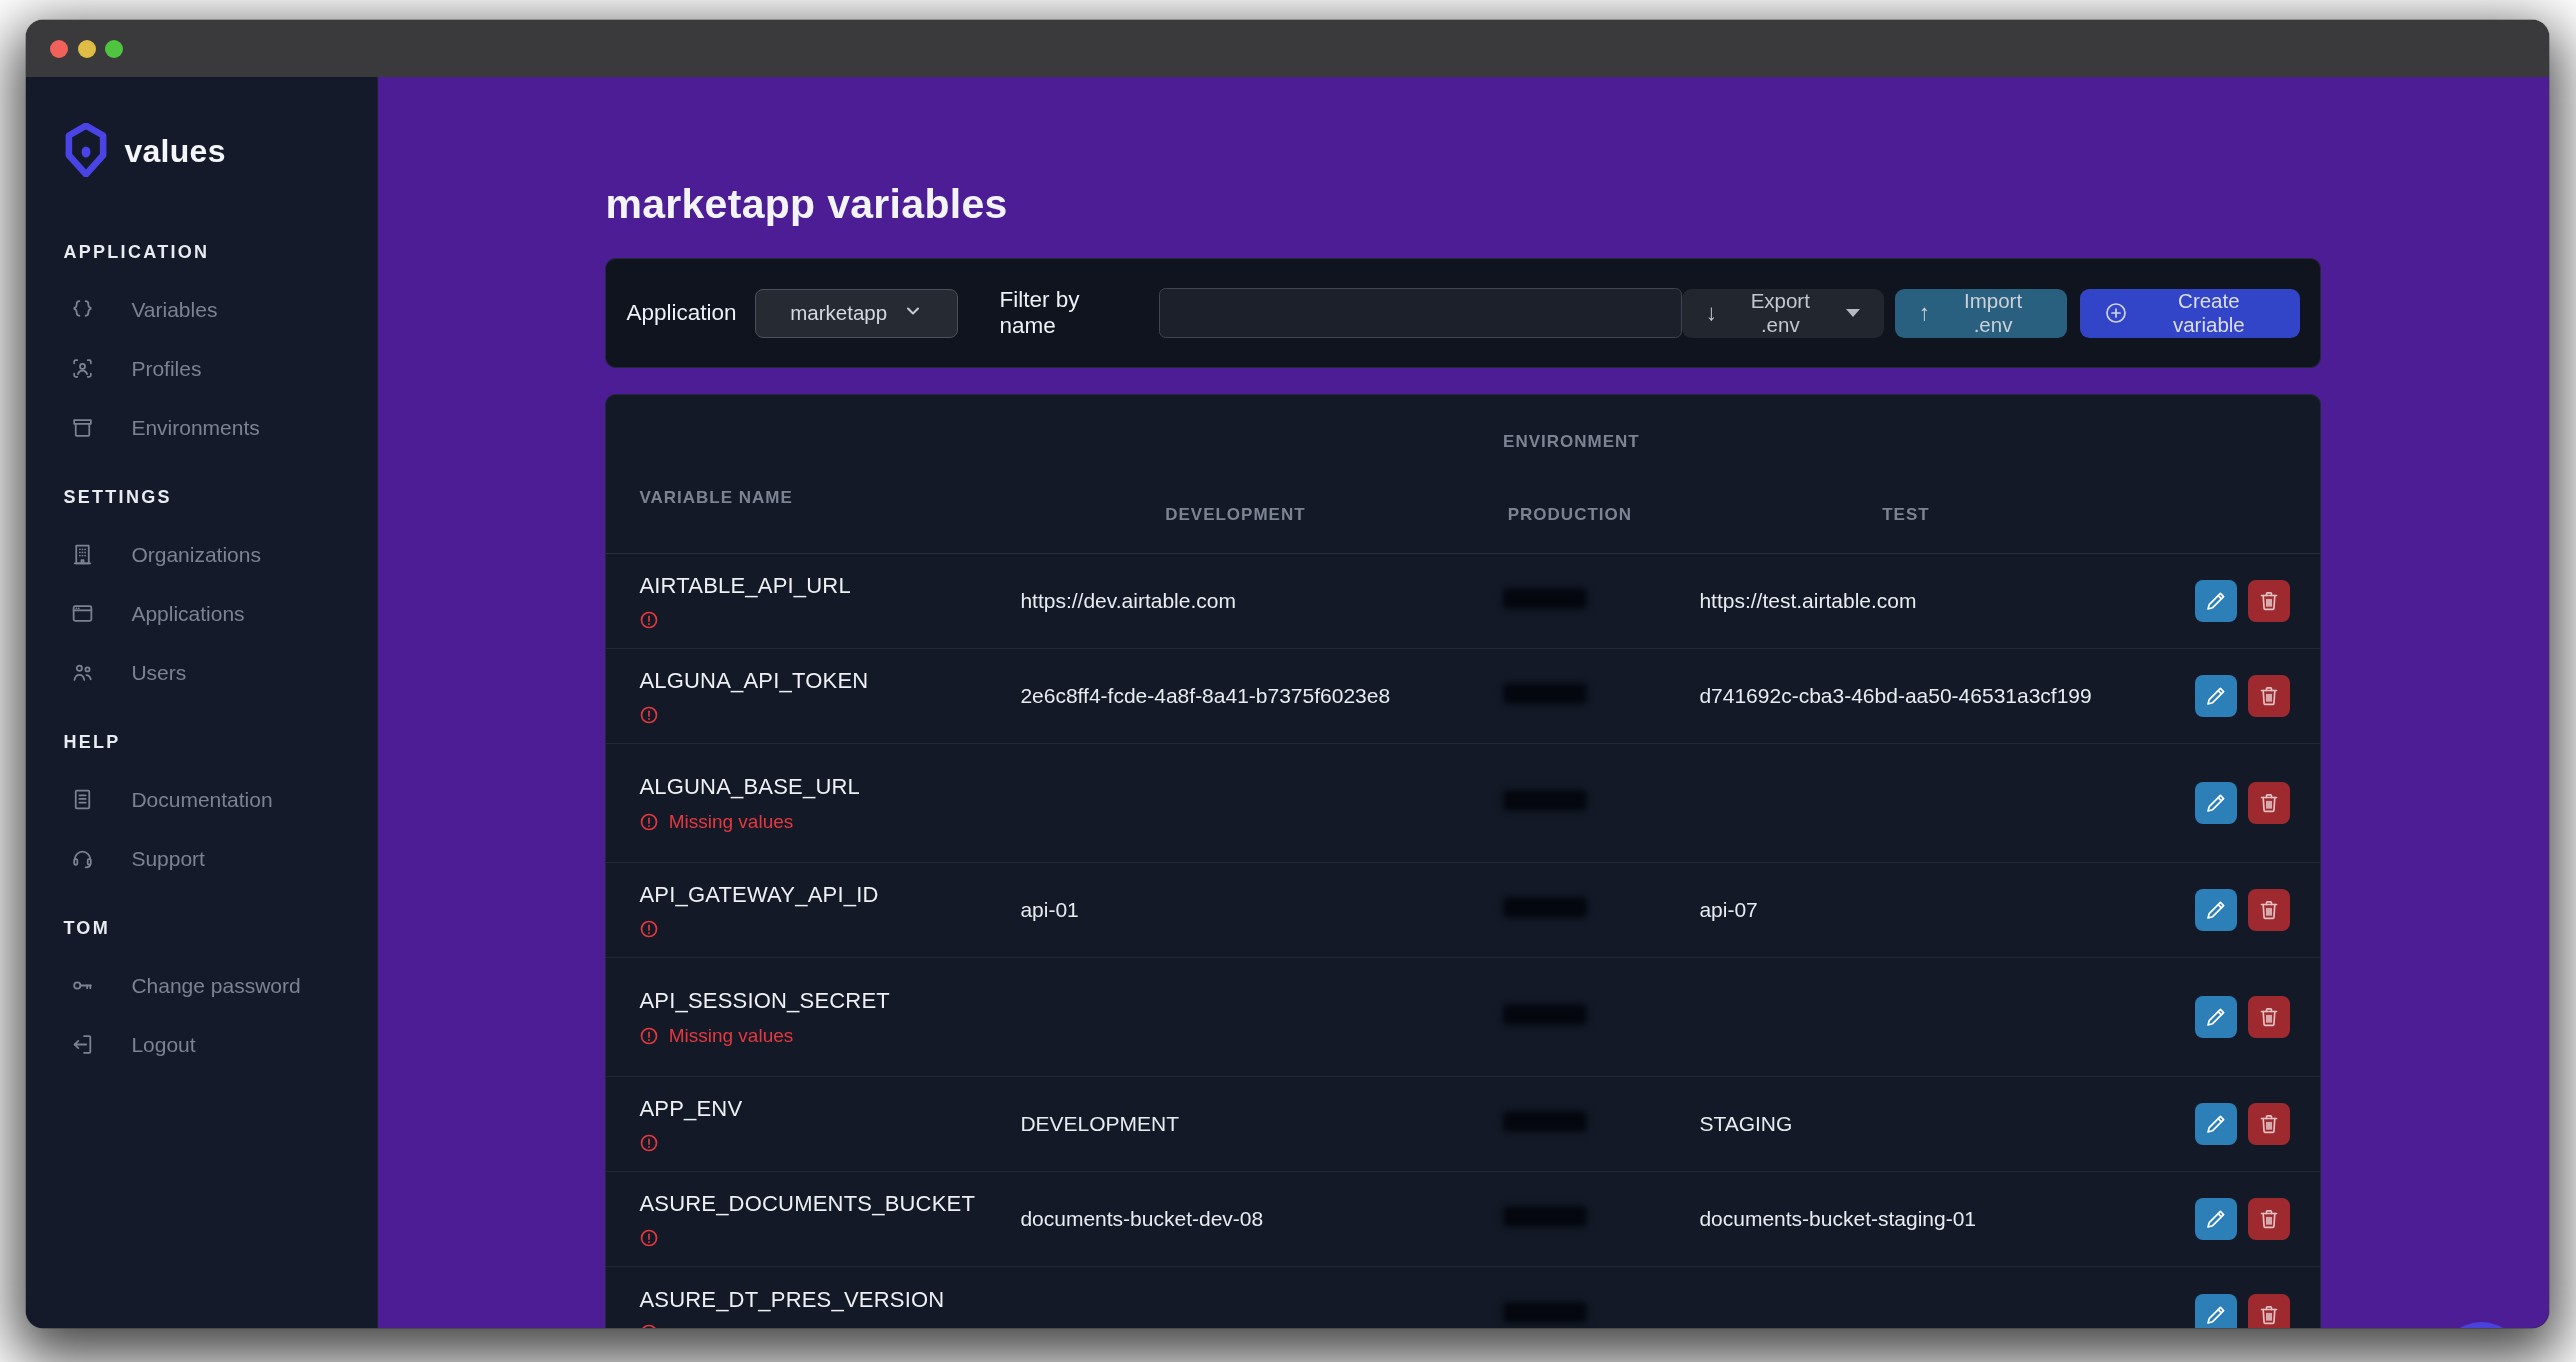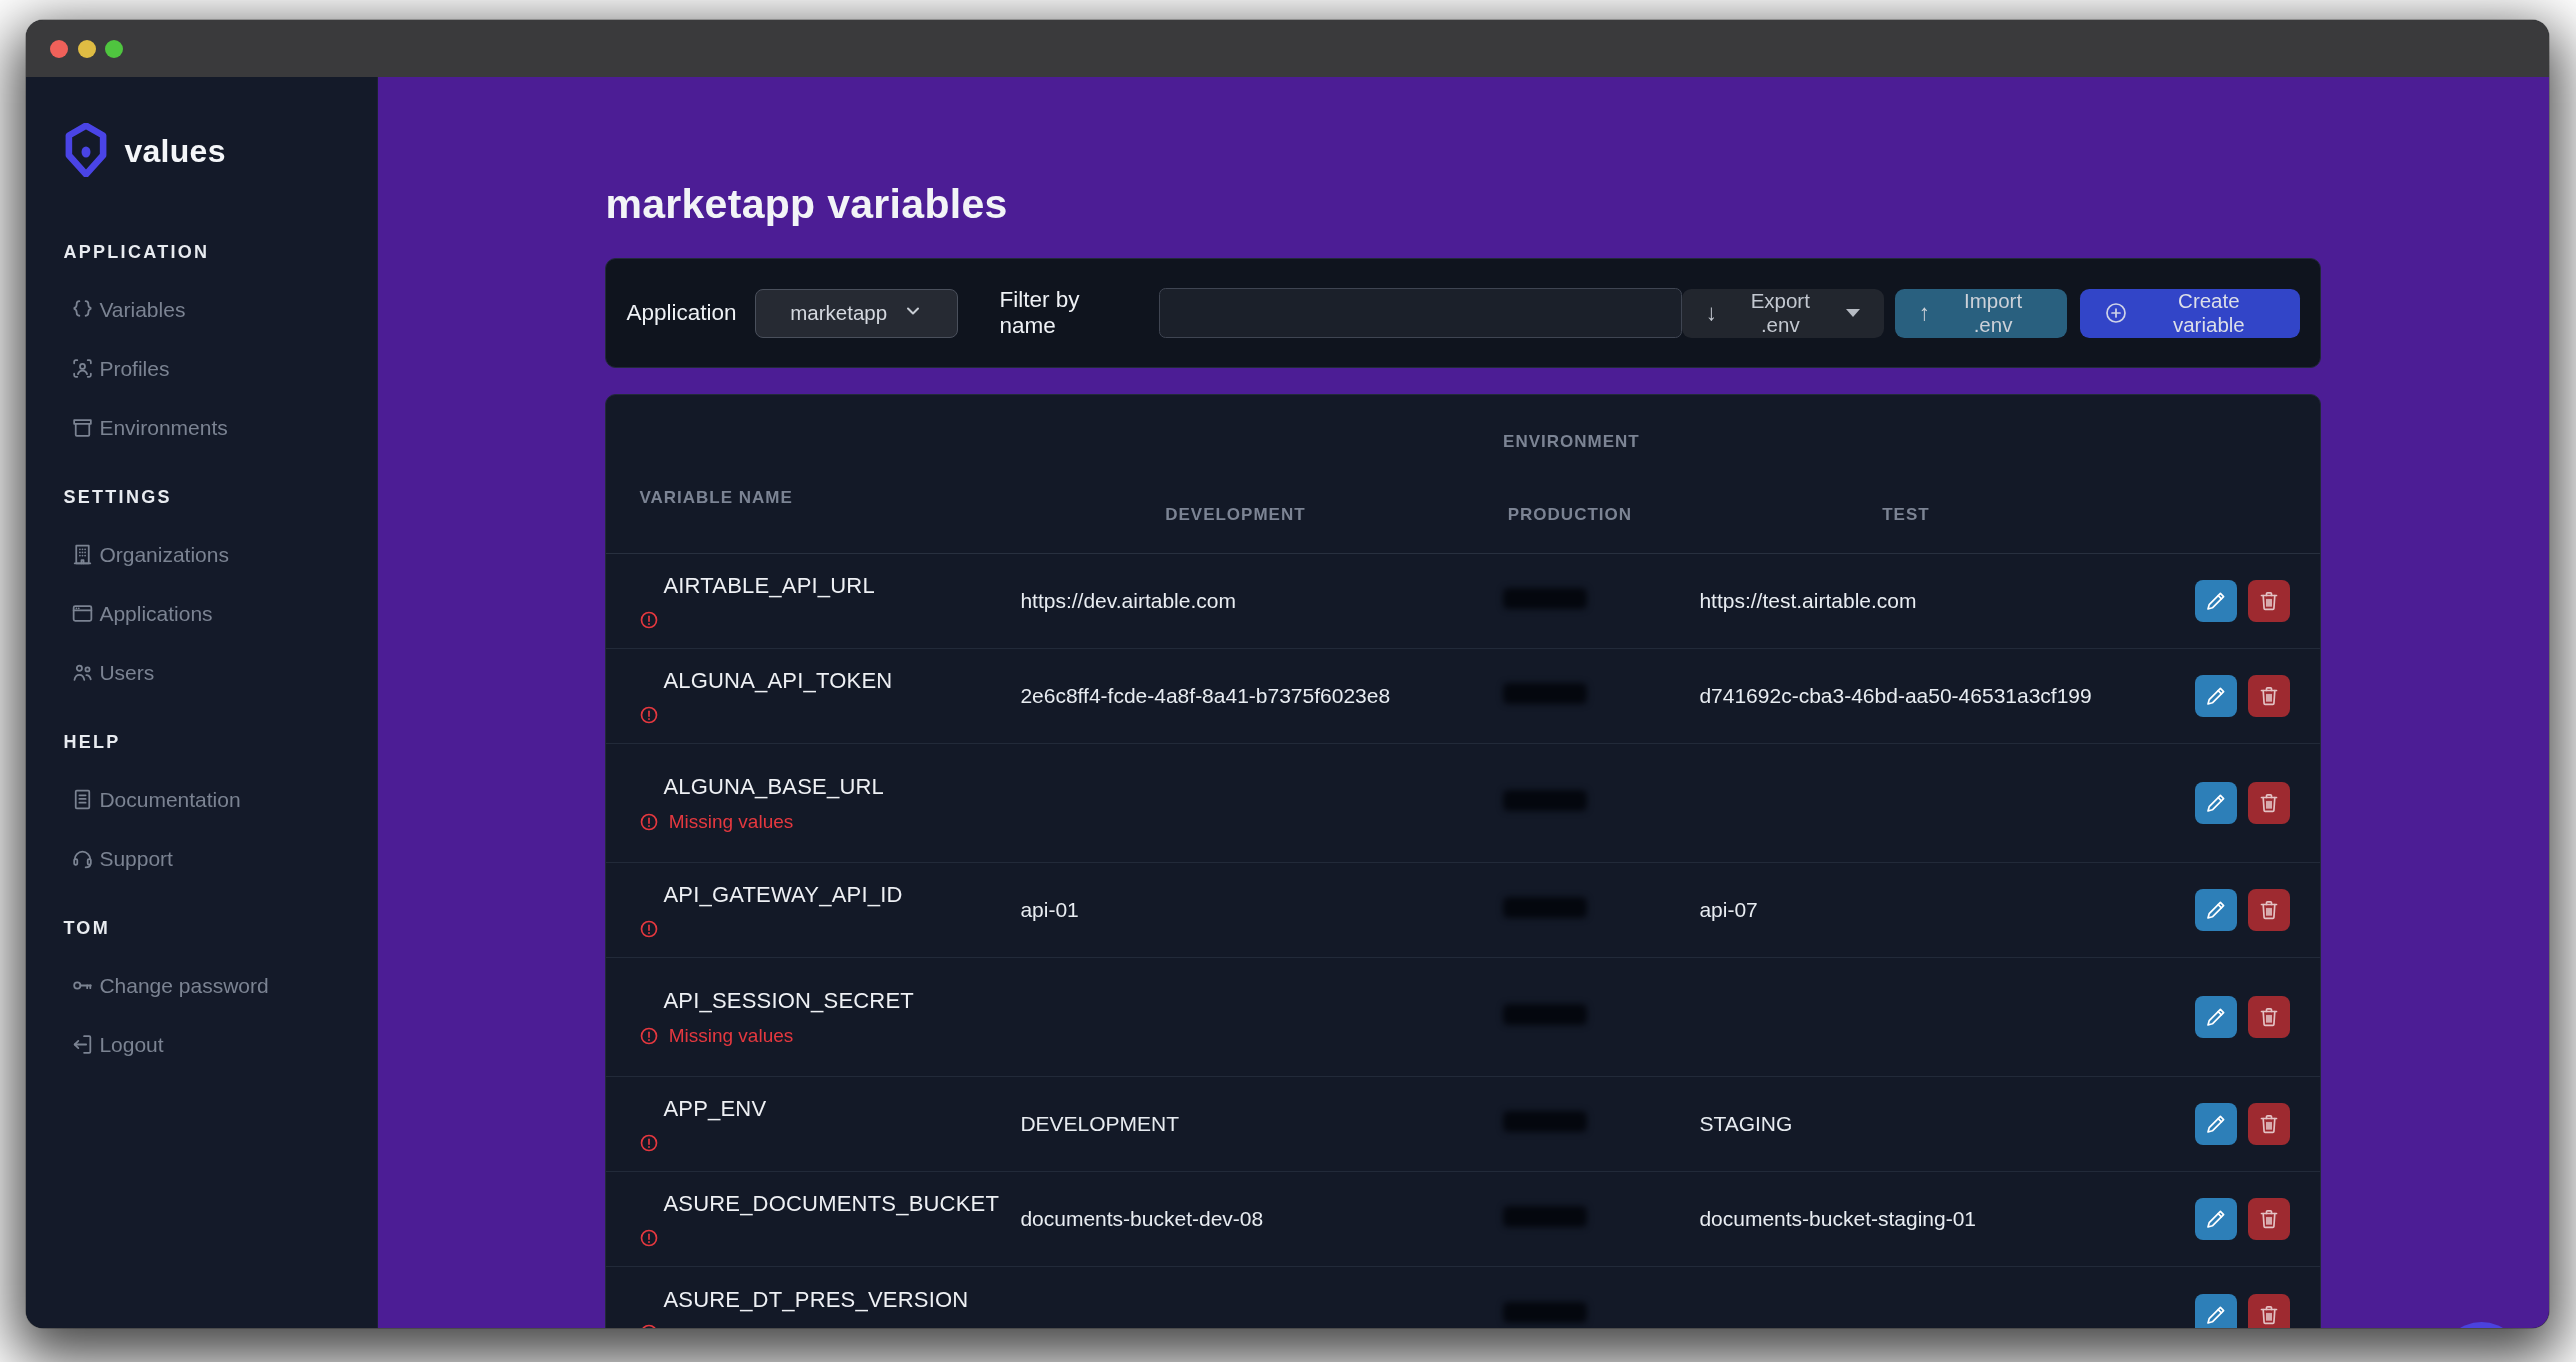"Variables" .nav-item { gap: 4px -> 36px }
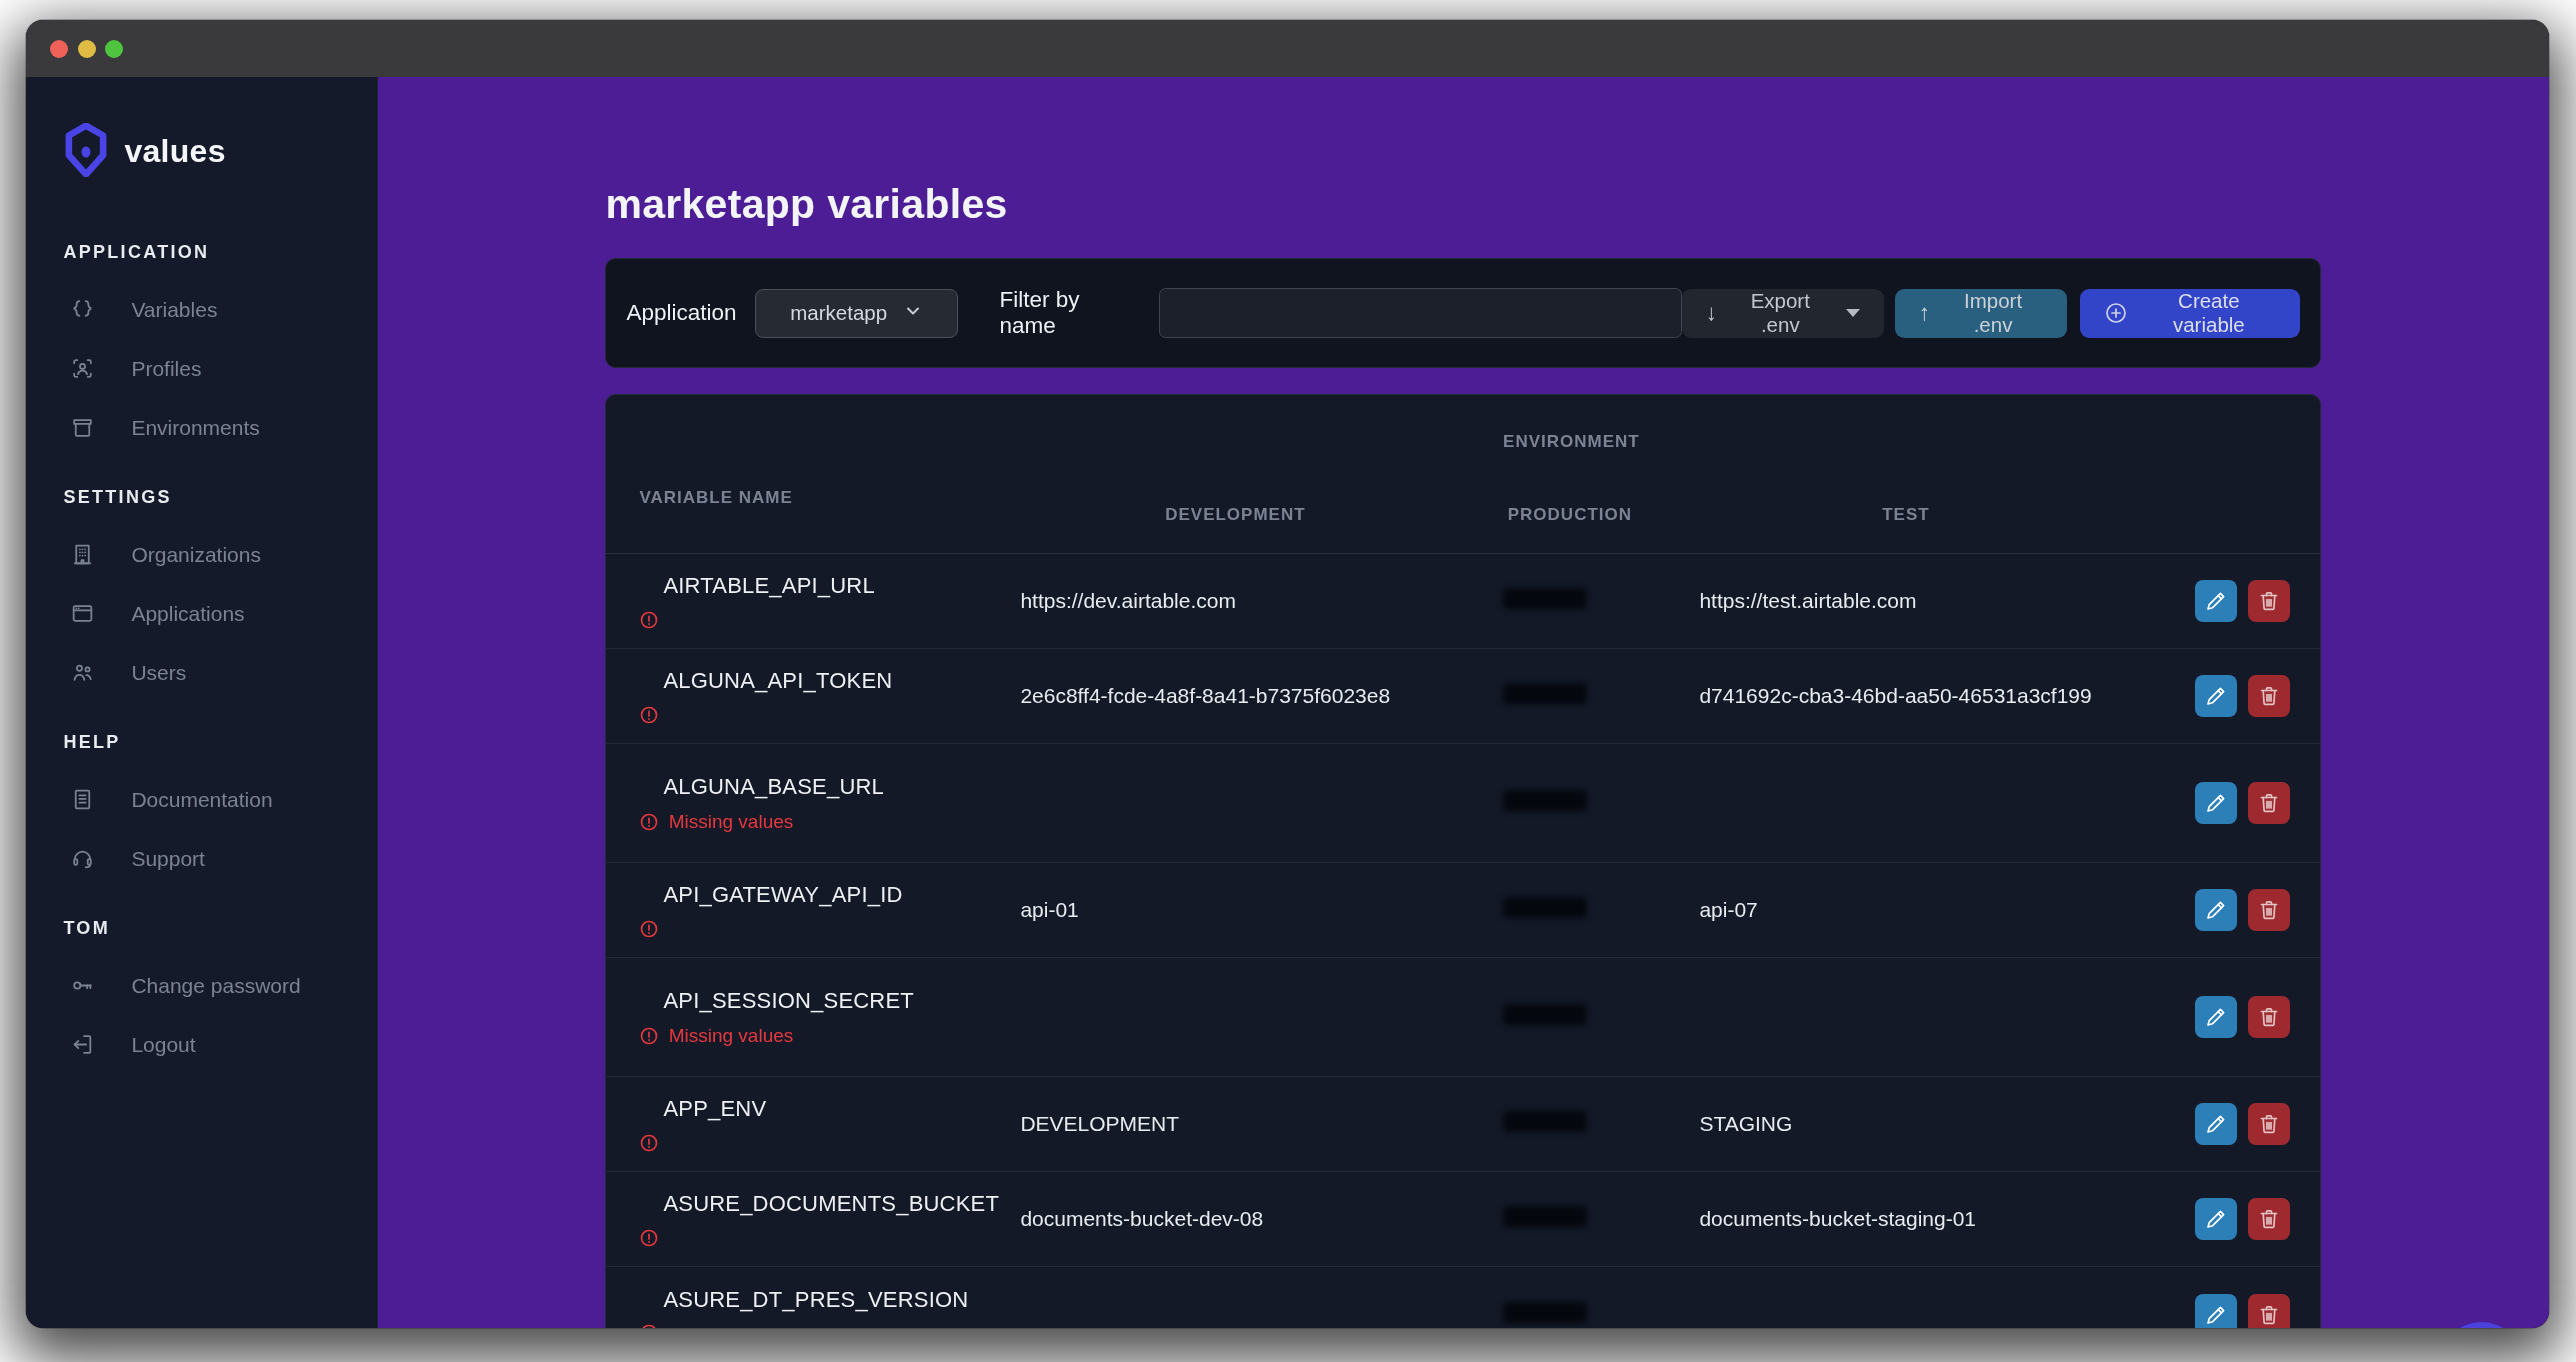"AIRTABLE_API_URL" .var-name { margin-left: 24px -> none }
